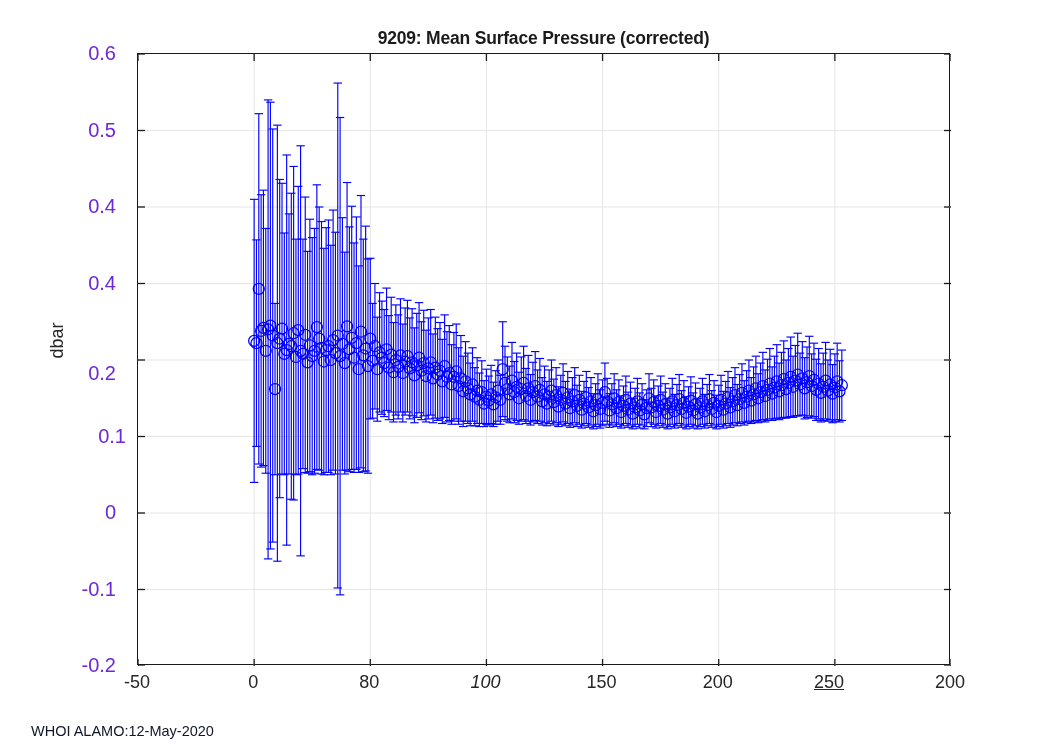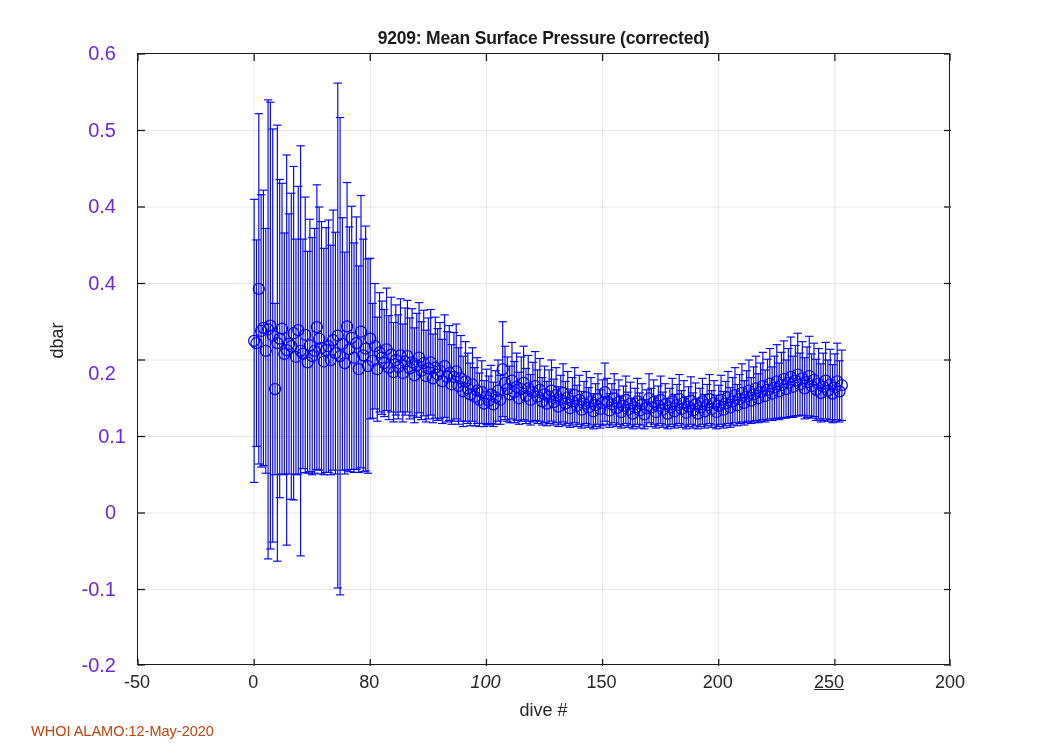"dive #" div { html: <div>dive #</div> -> none }
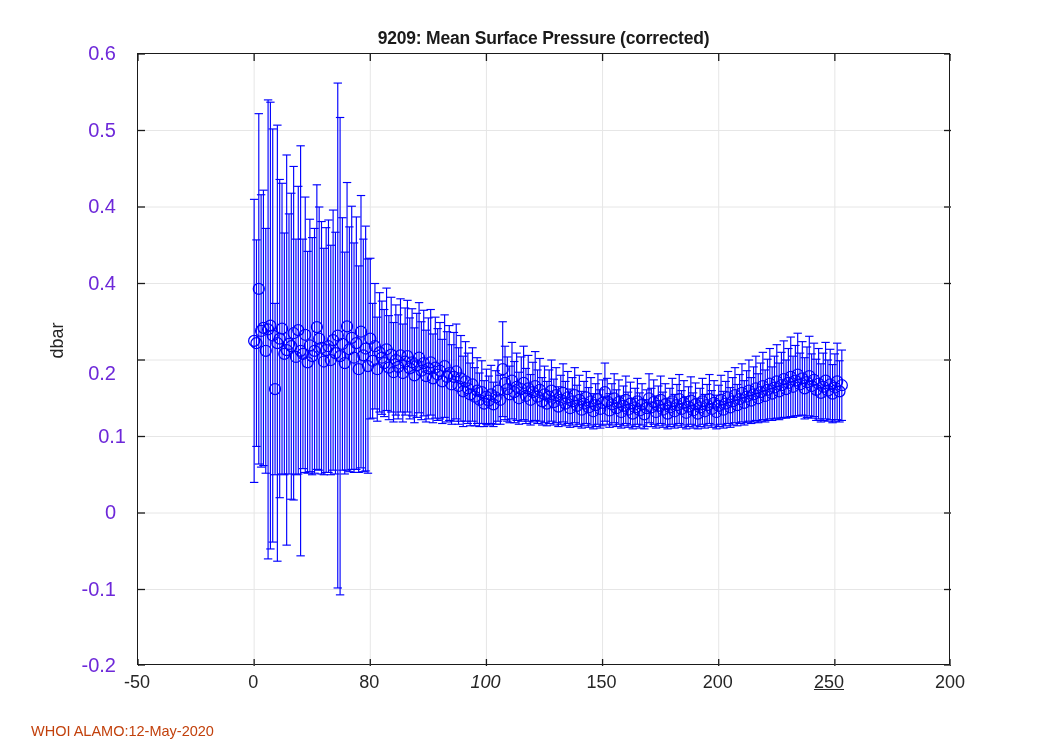"WHOI ALAMO:12-May-2020" #footer-note { color: #c2410c -> #0f172a }
